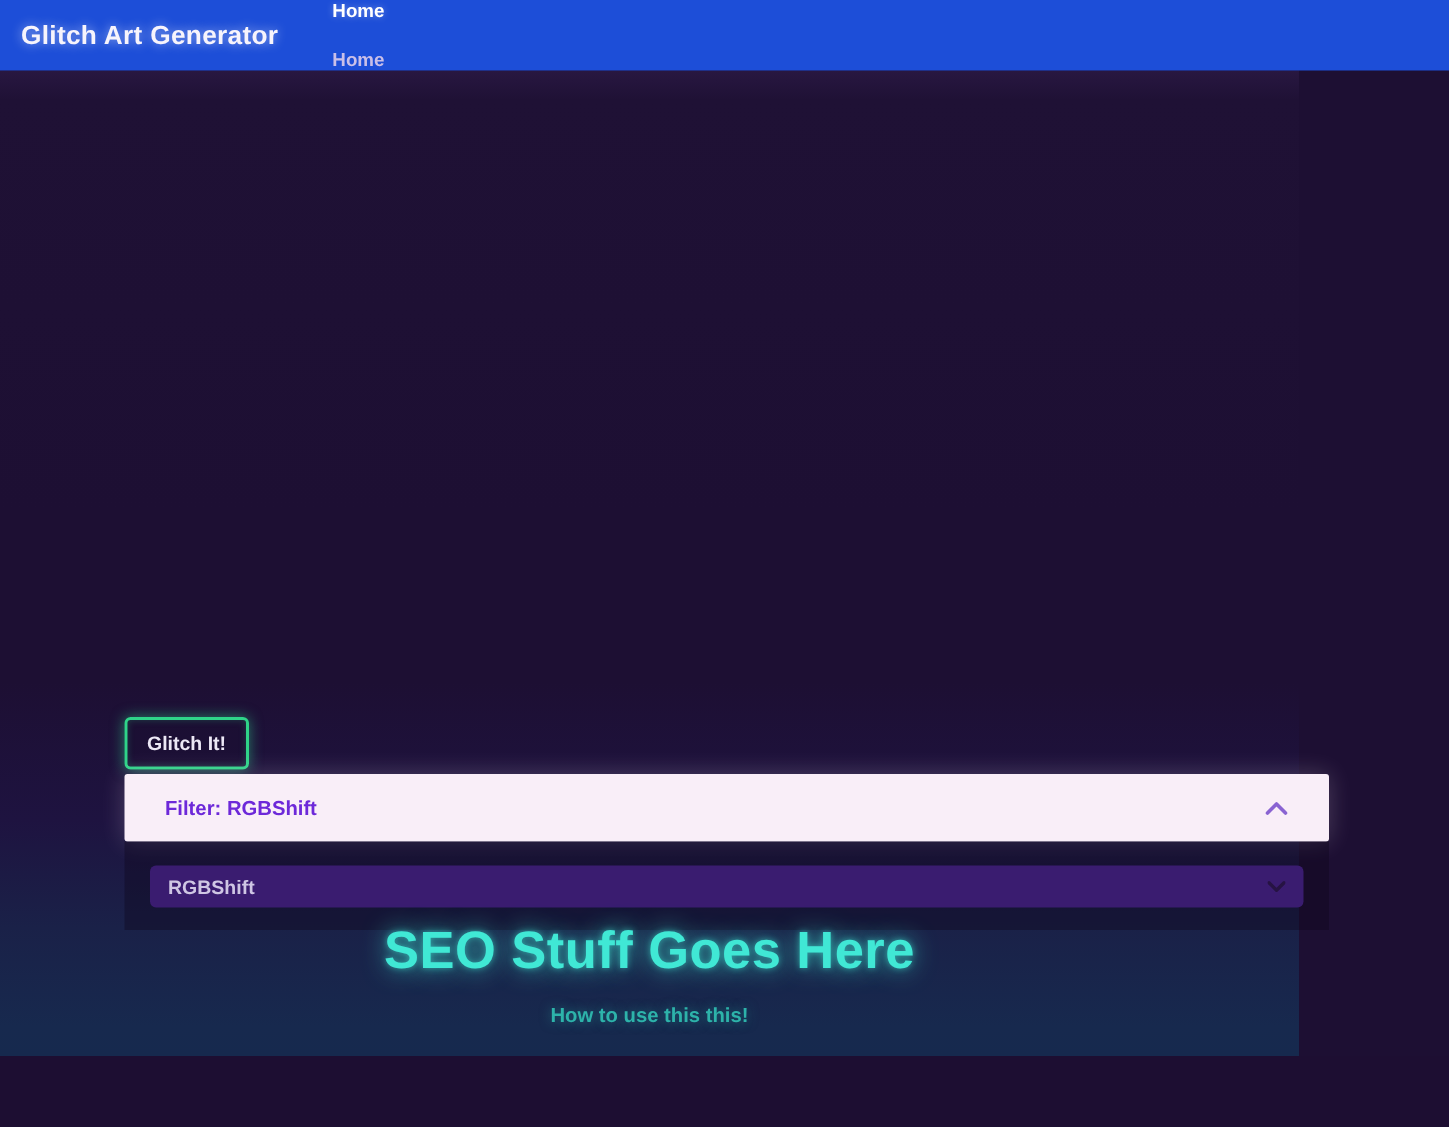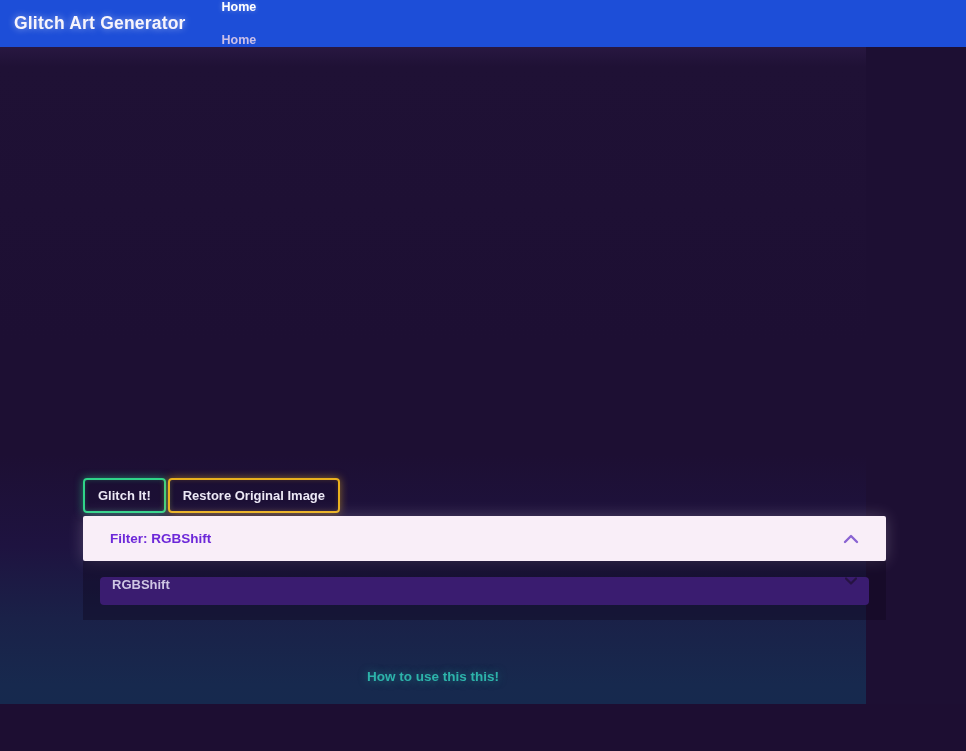"Restore Original Image" button.ctl-btn { html: <button>Restore Original Image</button> -> none }
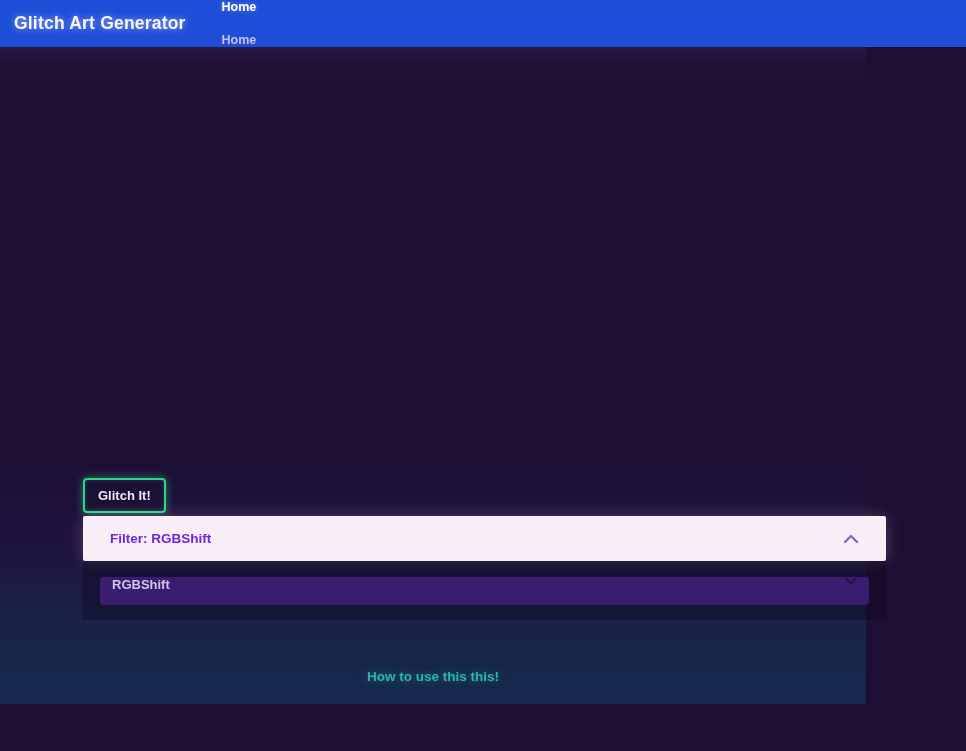"RGBShift" .filter-select { align-items: none -> center }
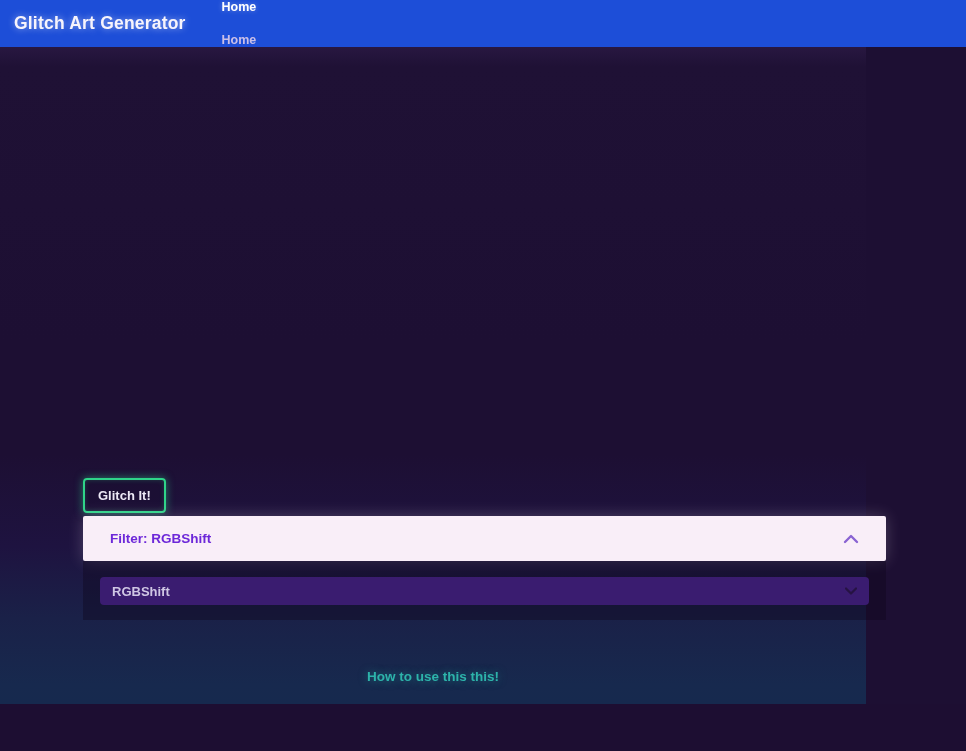"SEO Stuff Goes Here" h1.seo-title { html: none -> <h1>SEO Stuff Goes Here</h1> }
